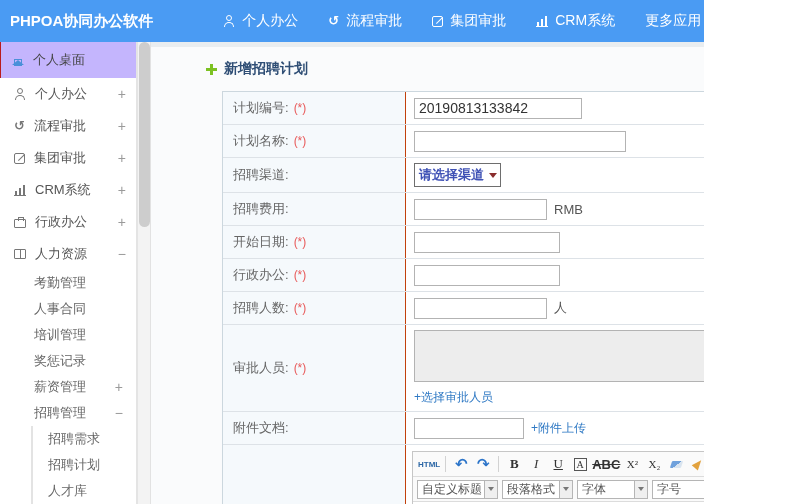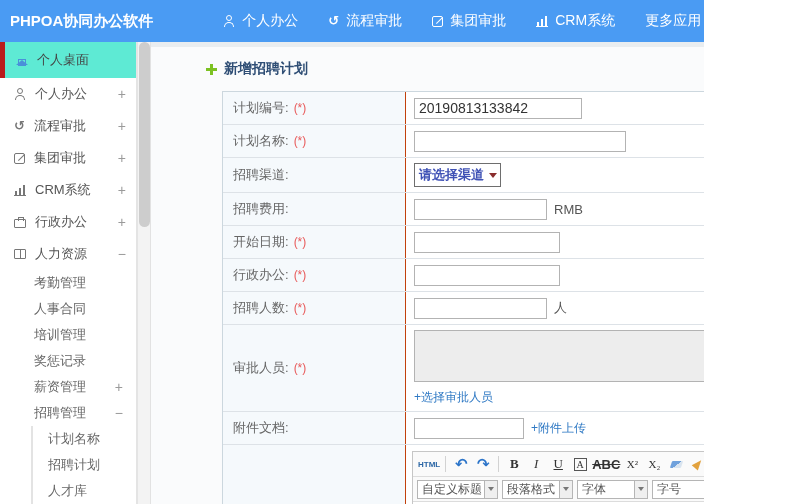"个人桌面" .side-item.active { background: #5eead4 -> #c4b5fd; border-left: 5px solid #b91c1c -> 1px solid #b91c1c }
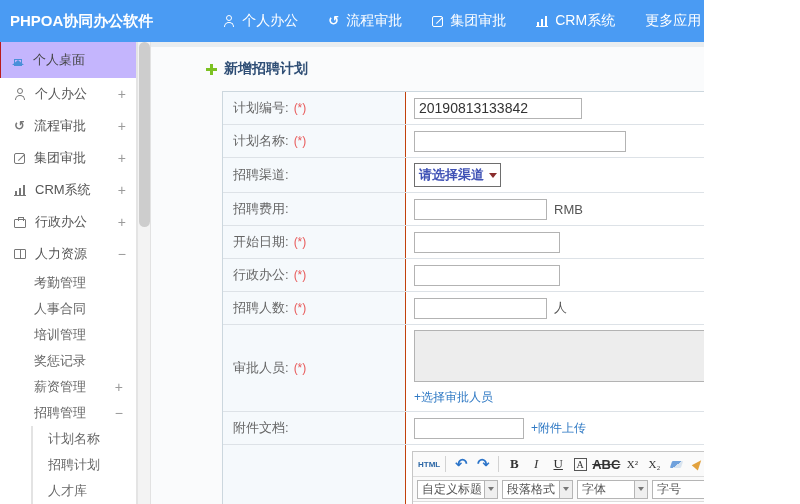"计划名称" span { text: 计划名称 -> 招聘需求 }
